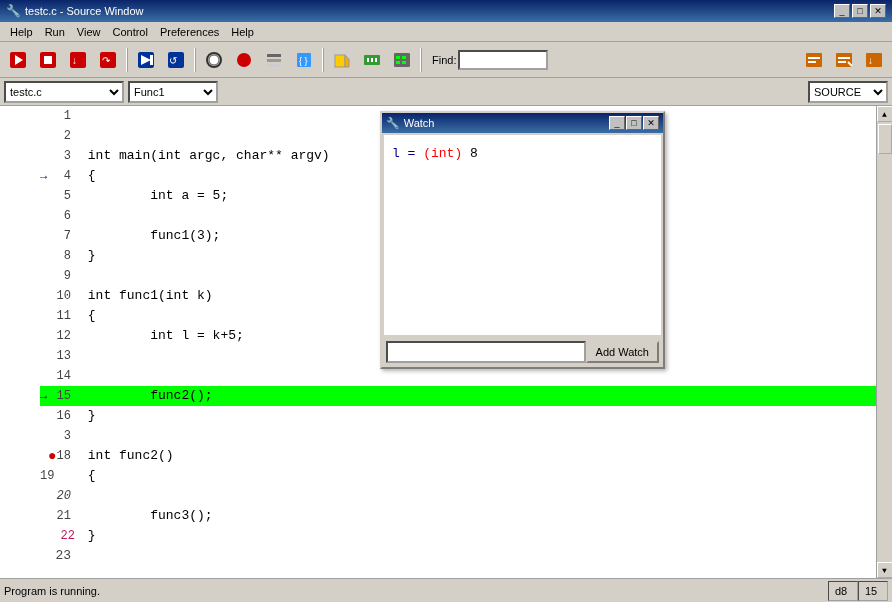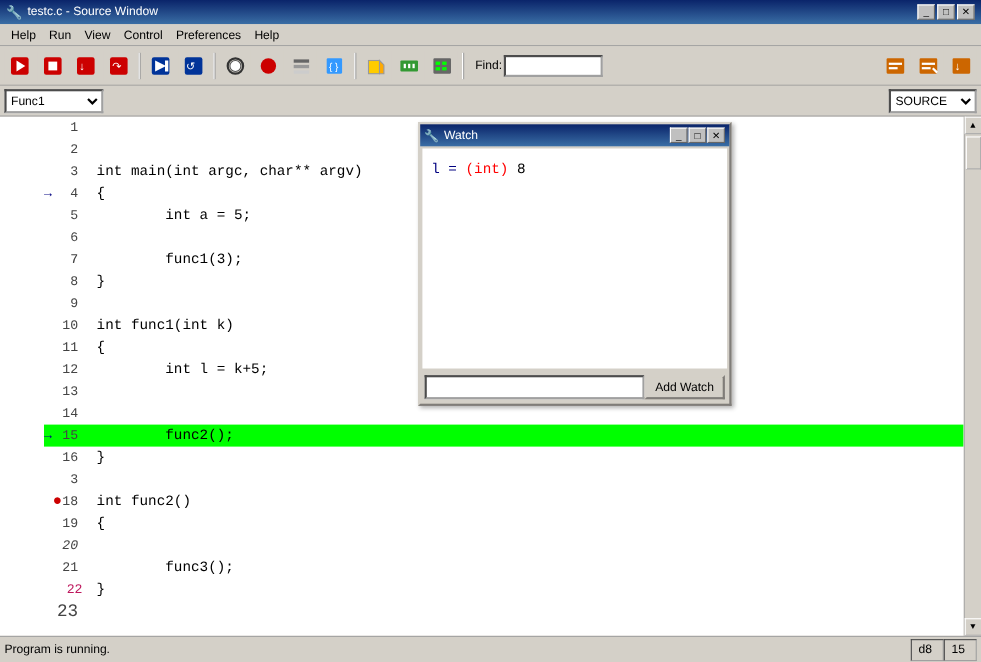"testc.c" select.file-select { html: none -> <select> <option>testc.c</option> </select> }
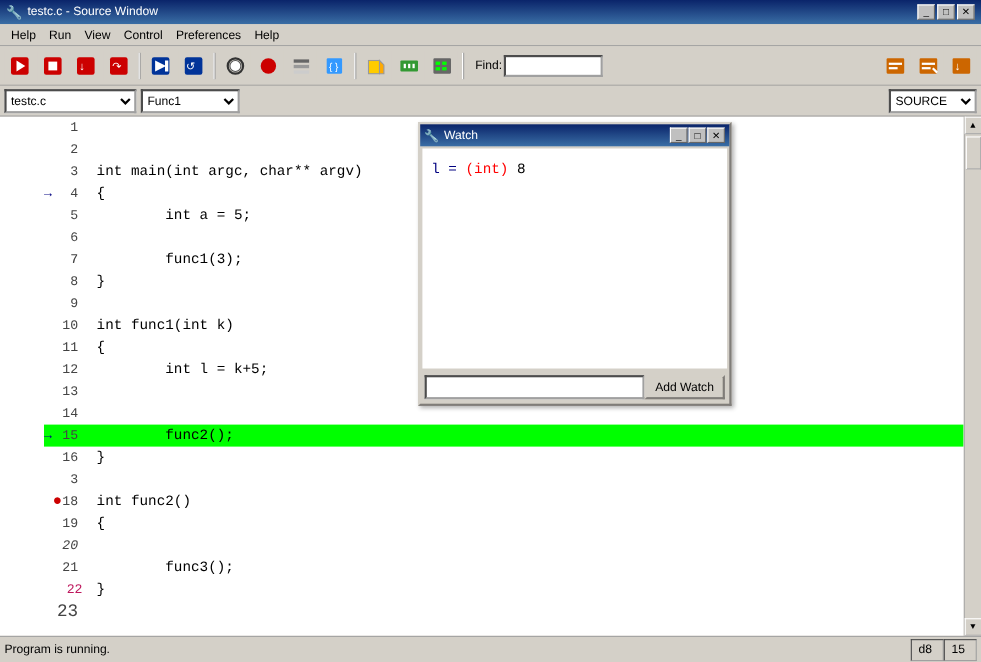"19" span.line-num { text-align: right -> left }
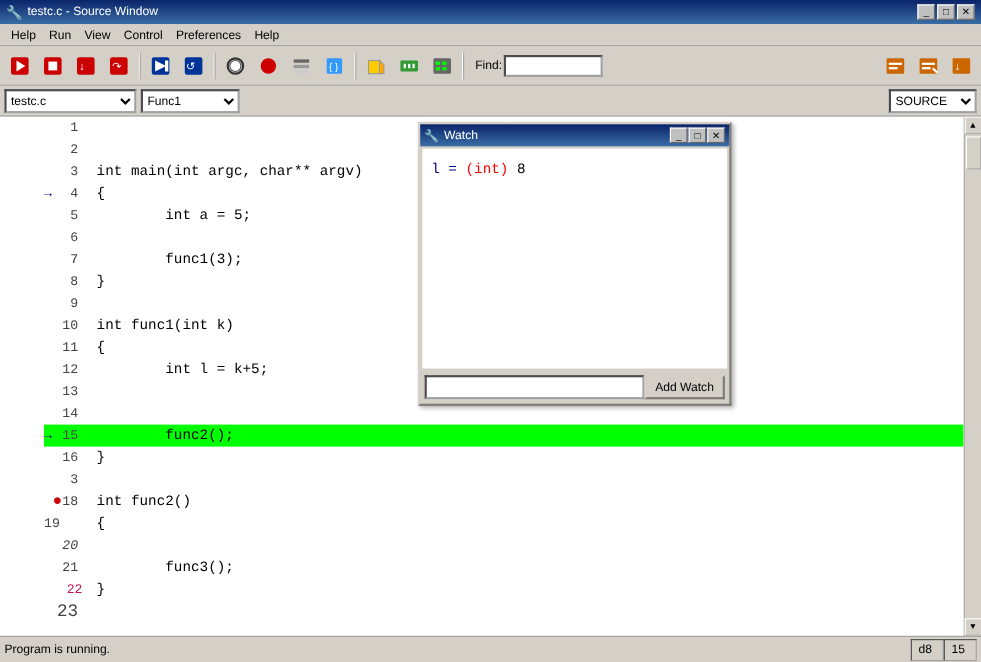"23" span.line-num { font-size: 16px -> 13px }
